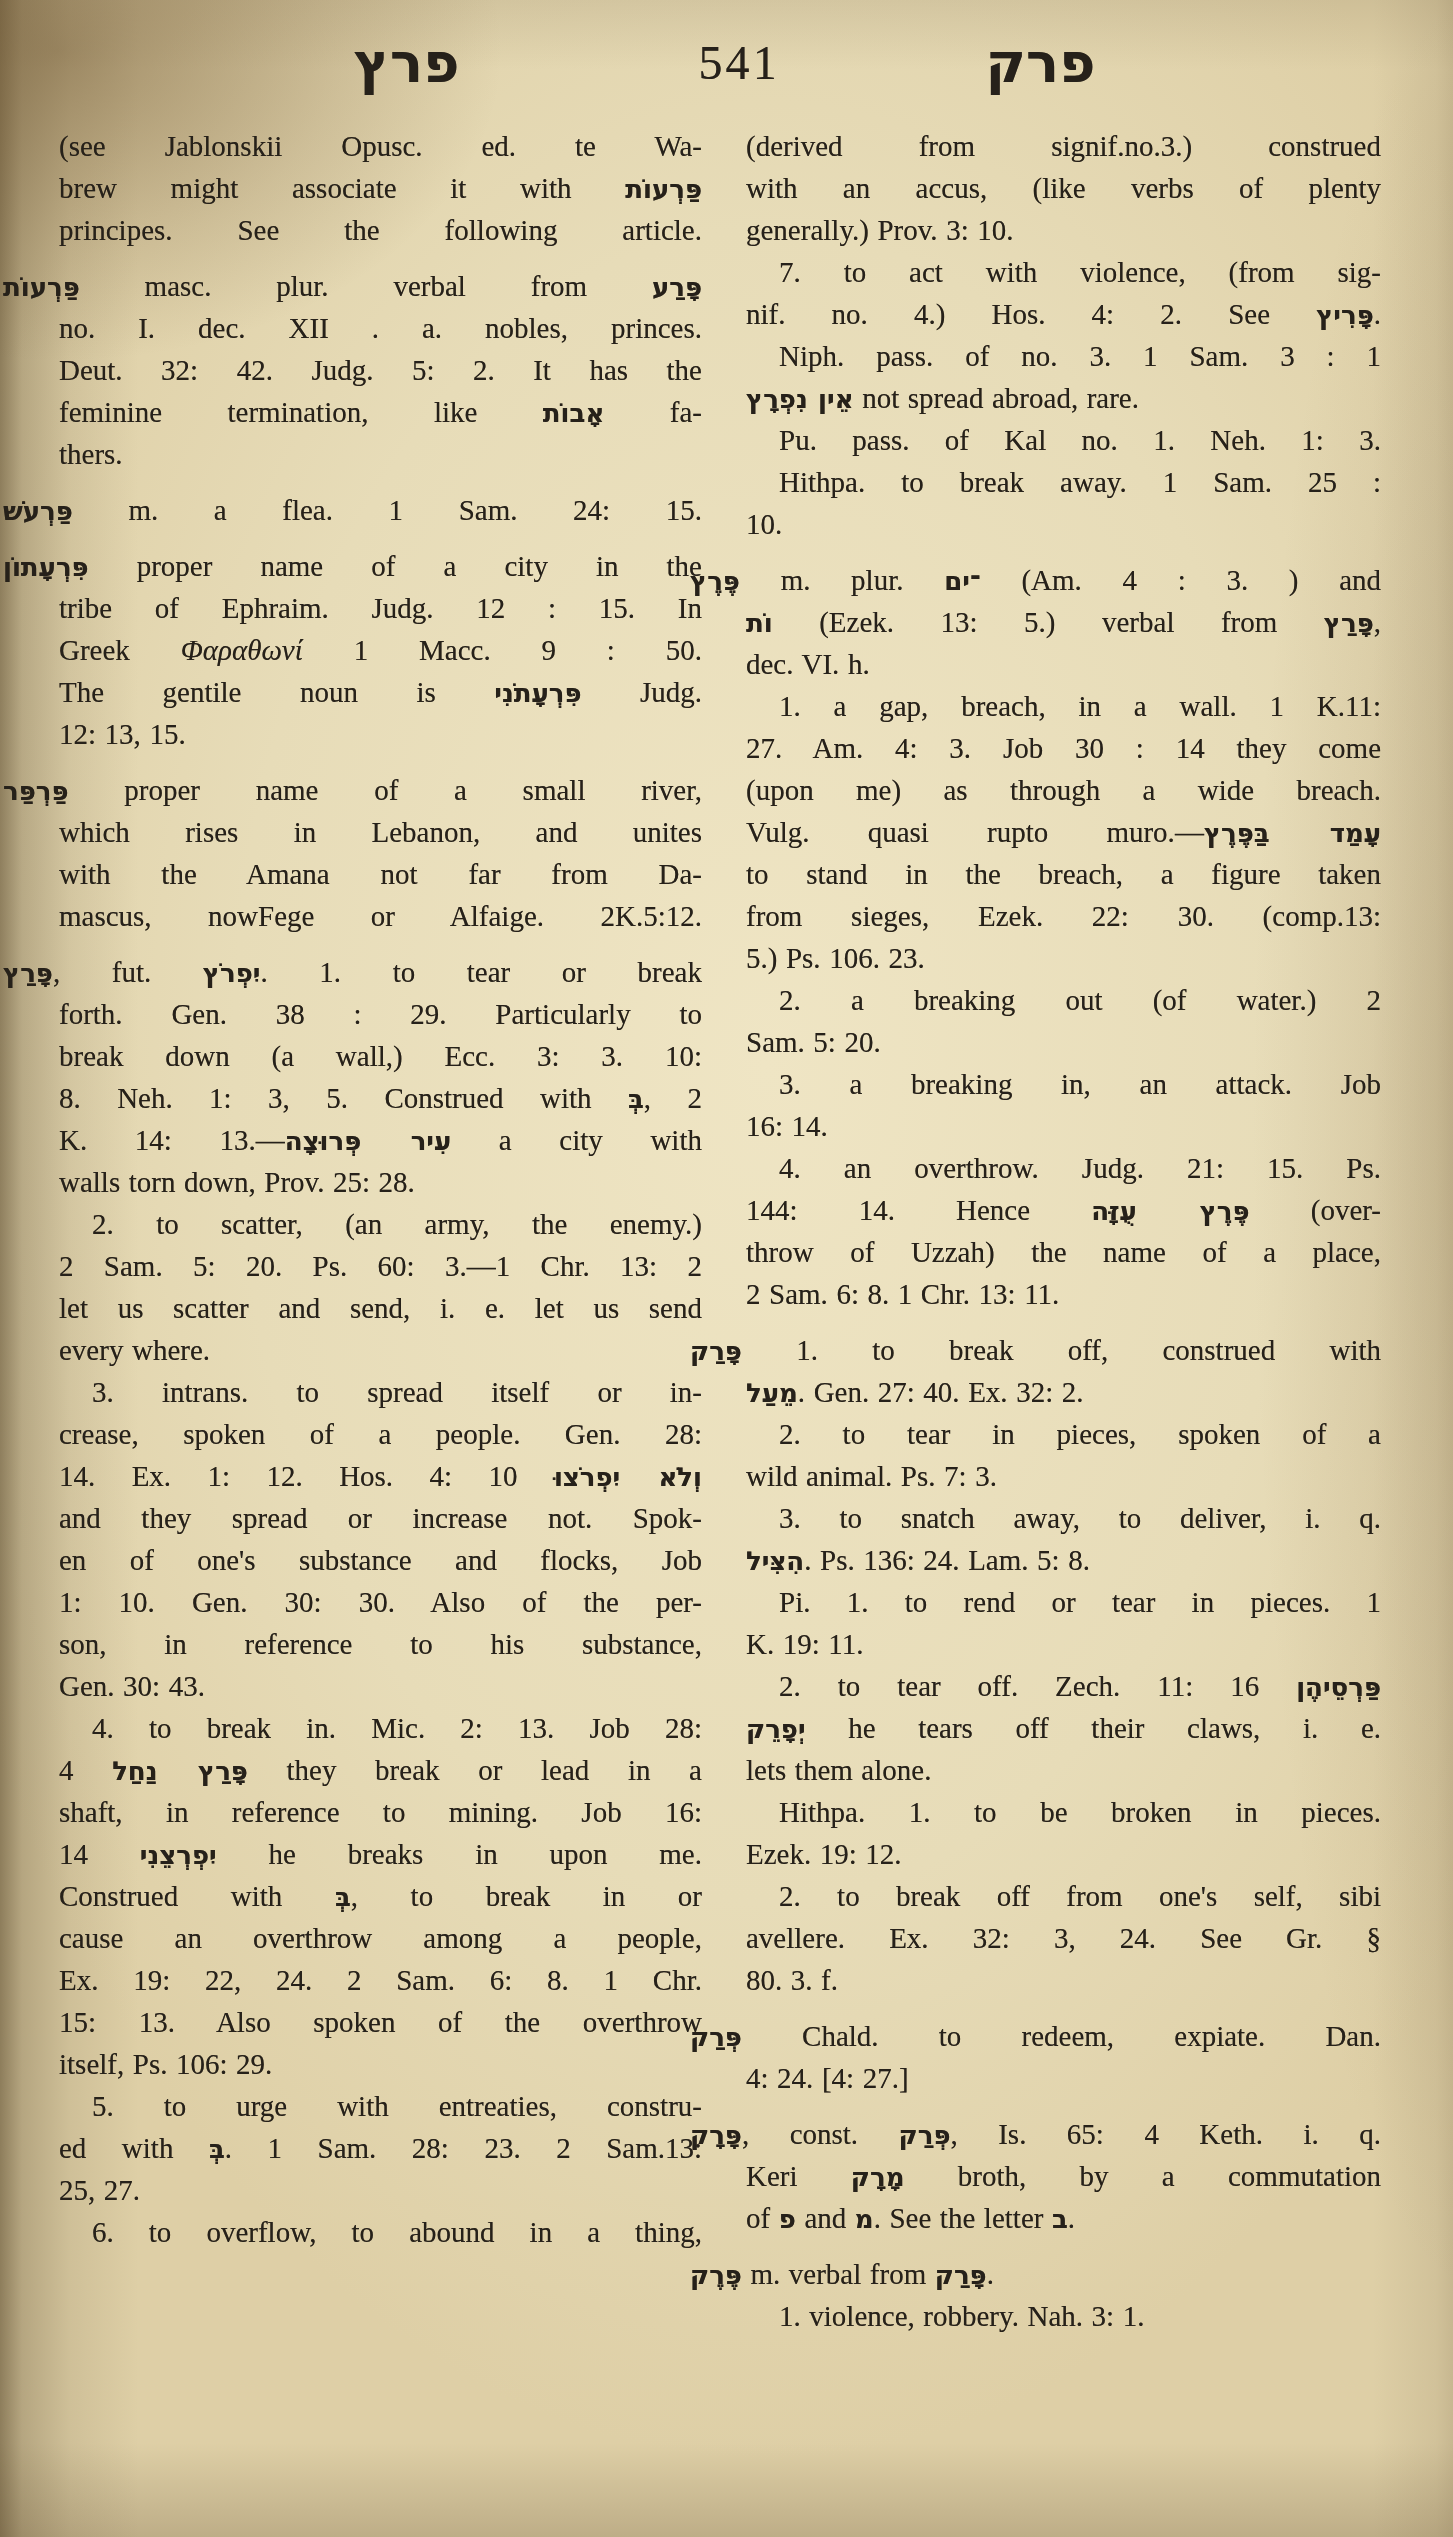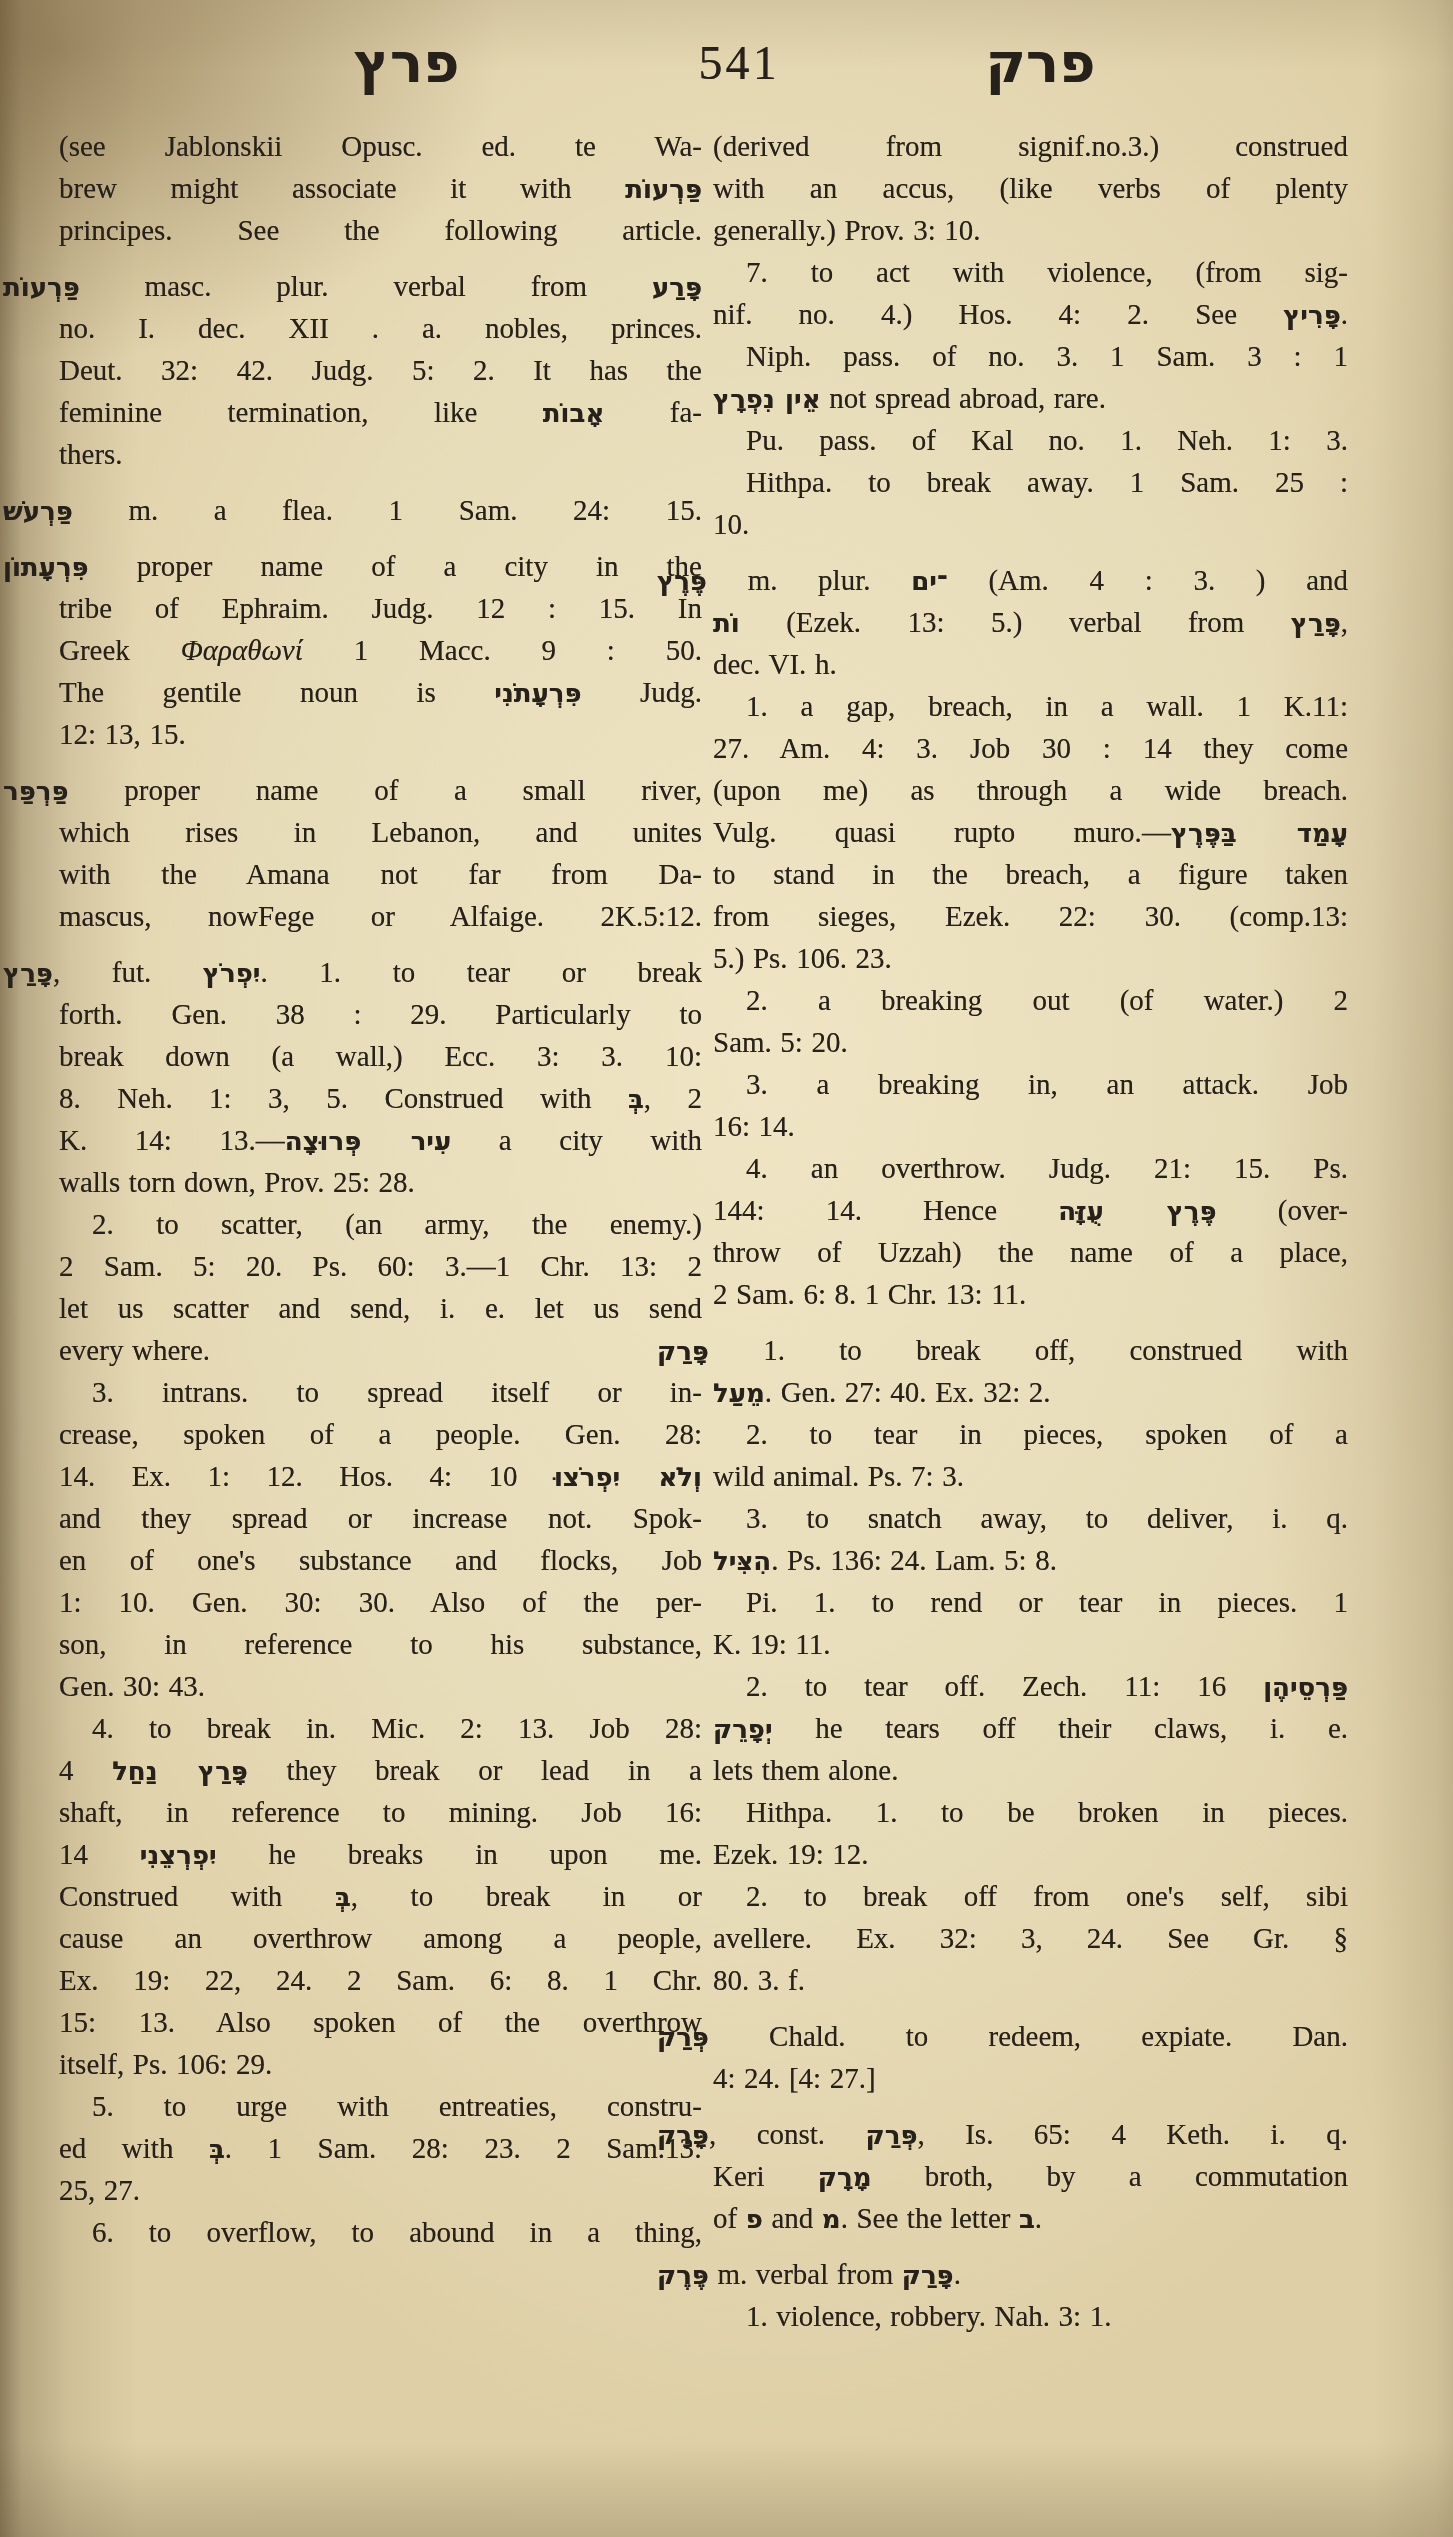"(derived from signif.no.3.) construed" #col-right { left: 713px -> 746px }
